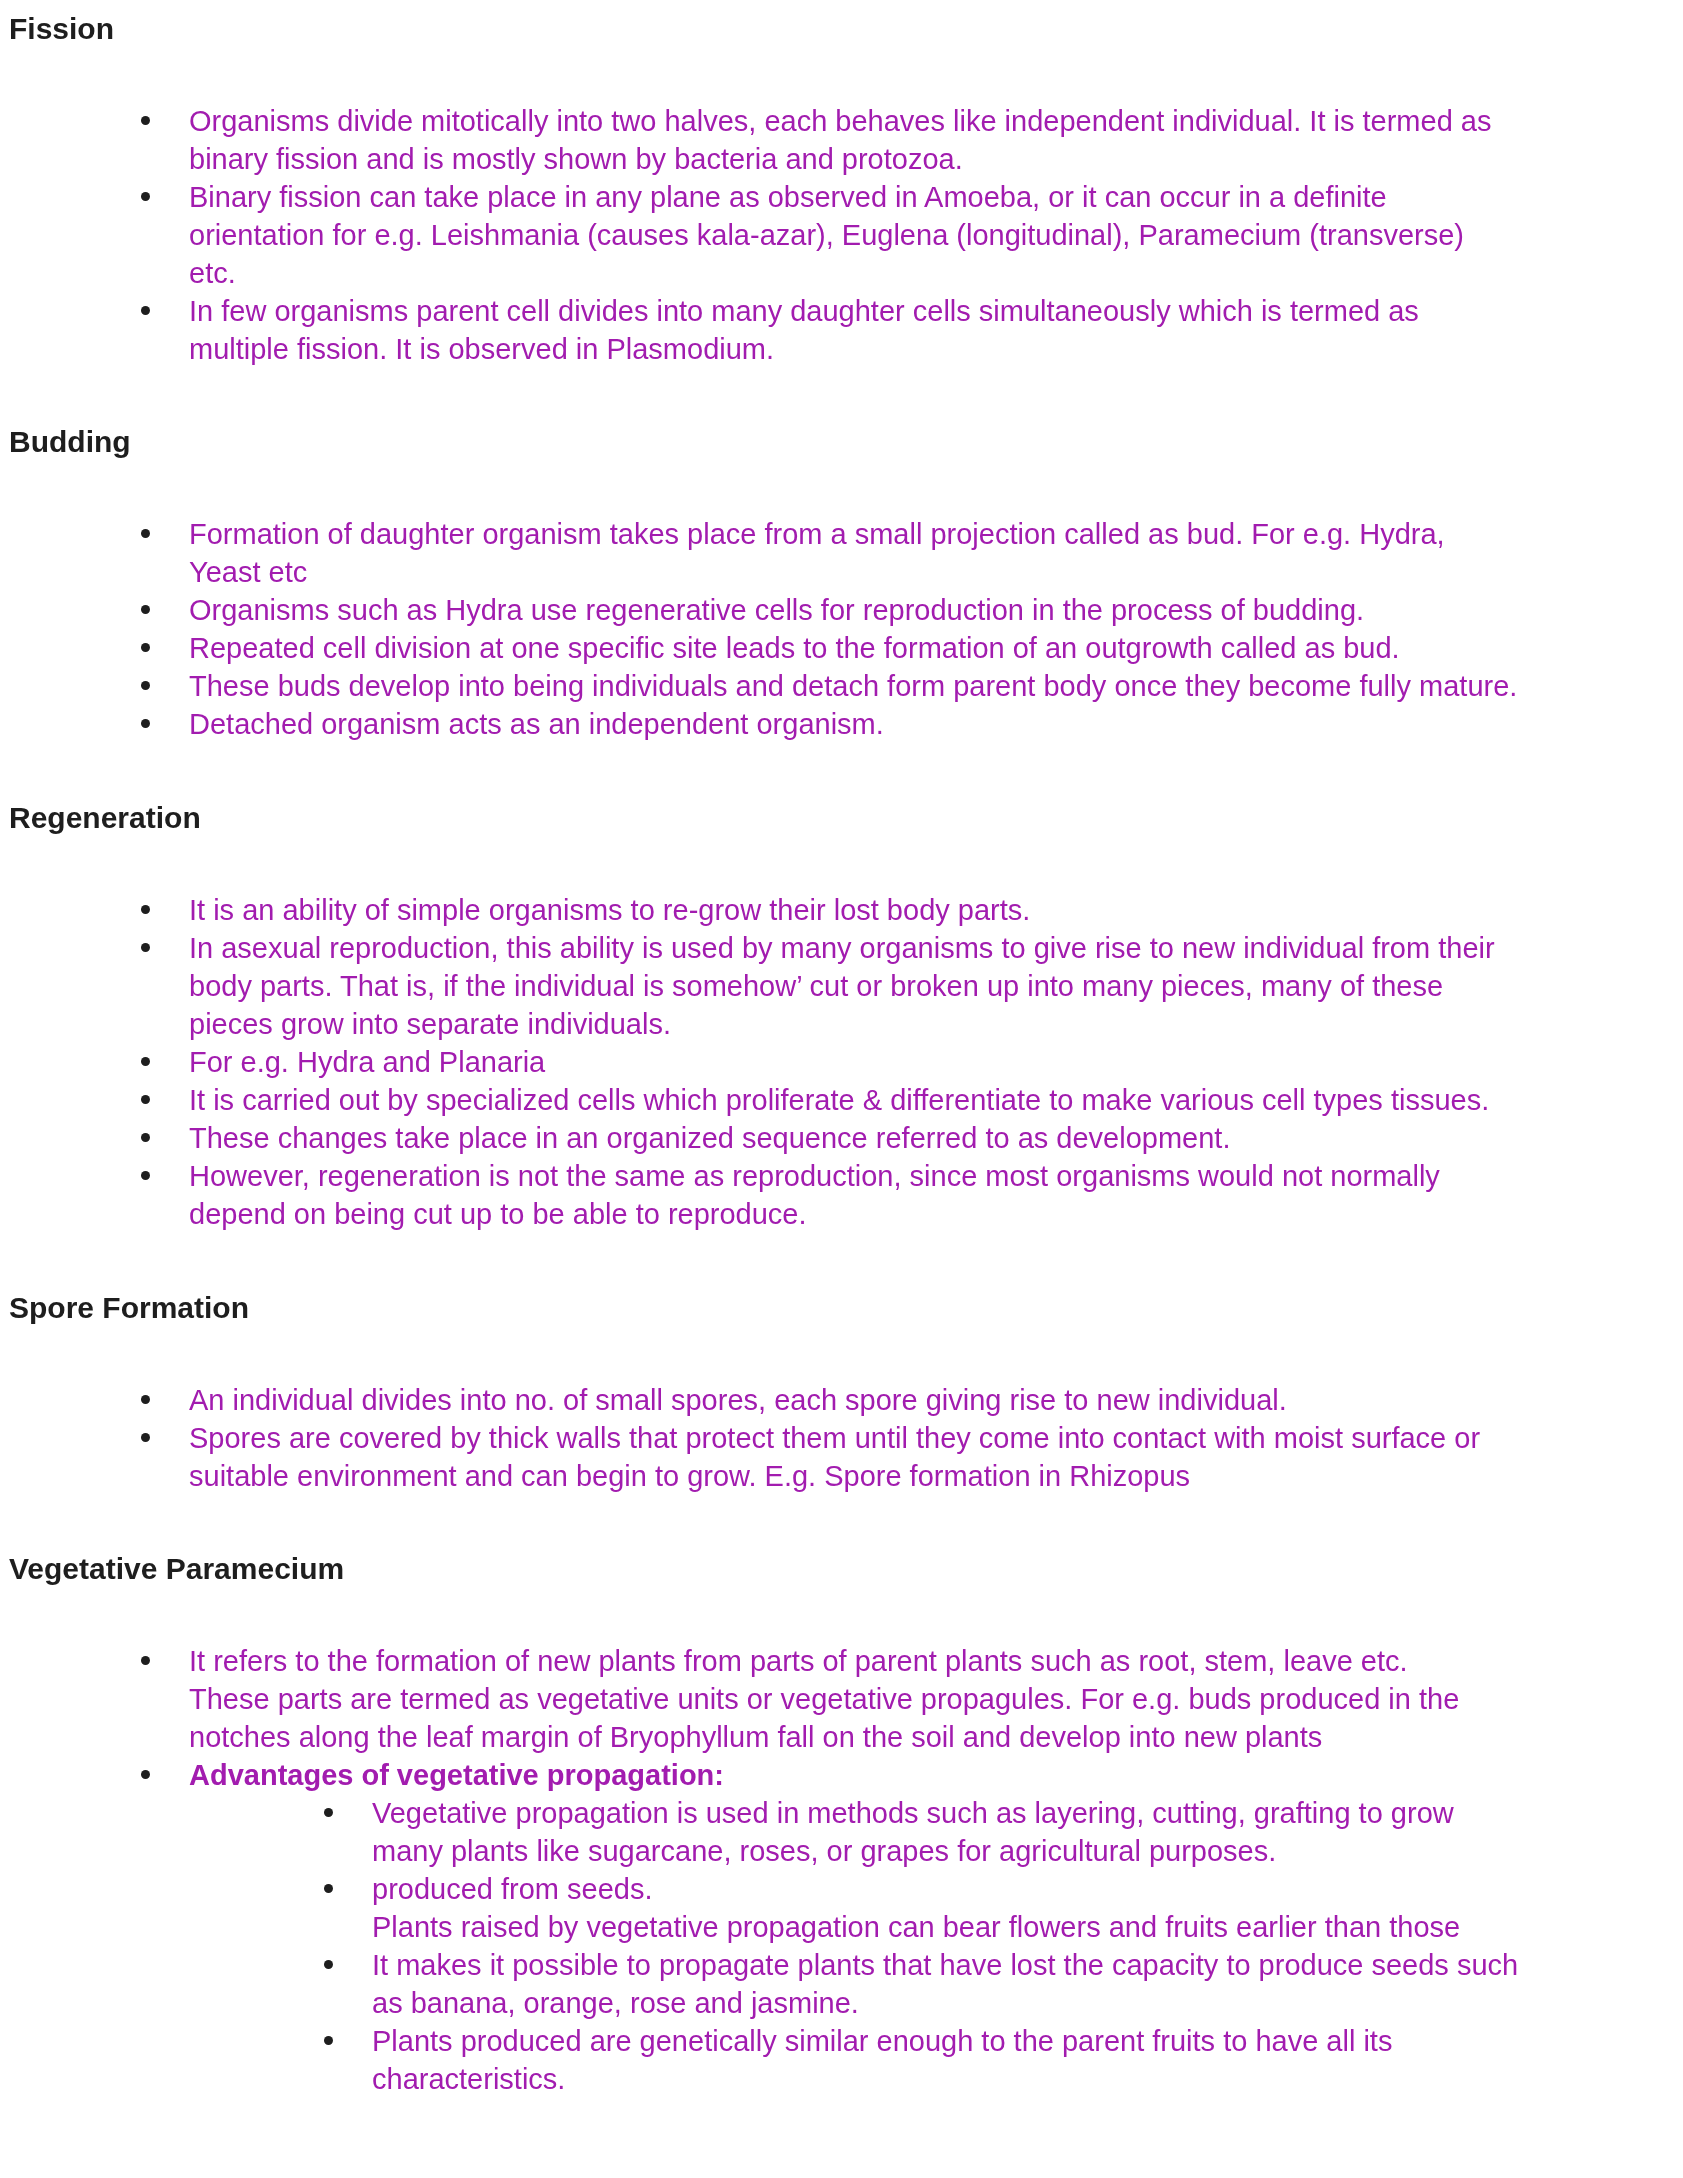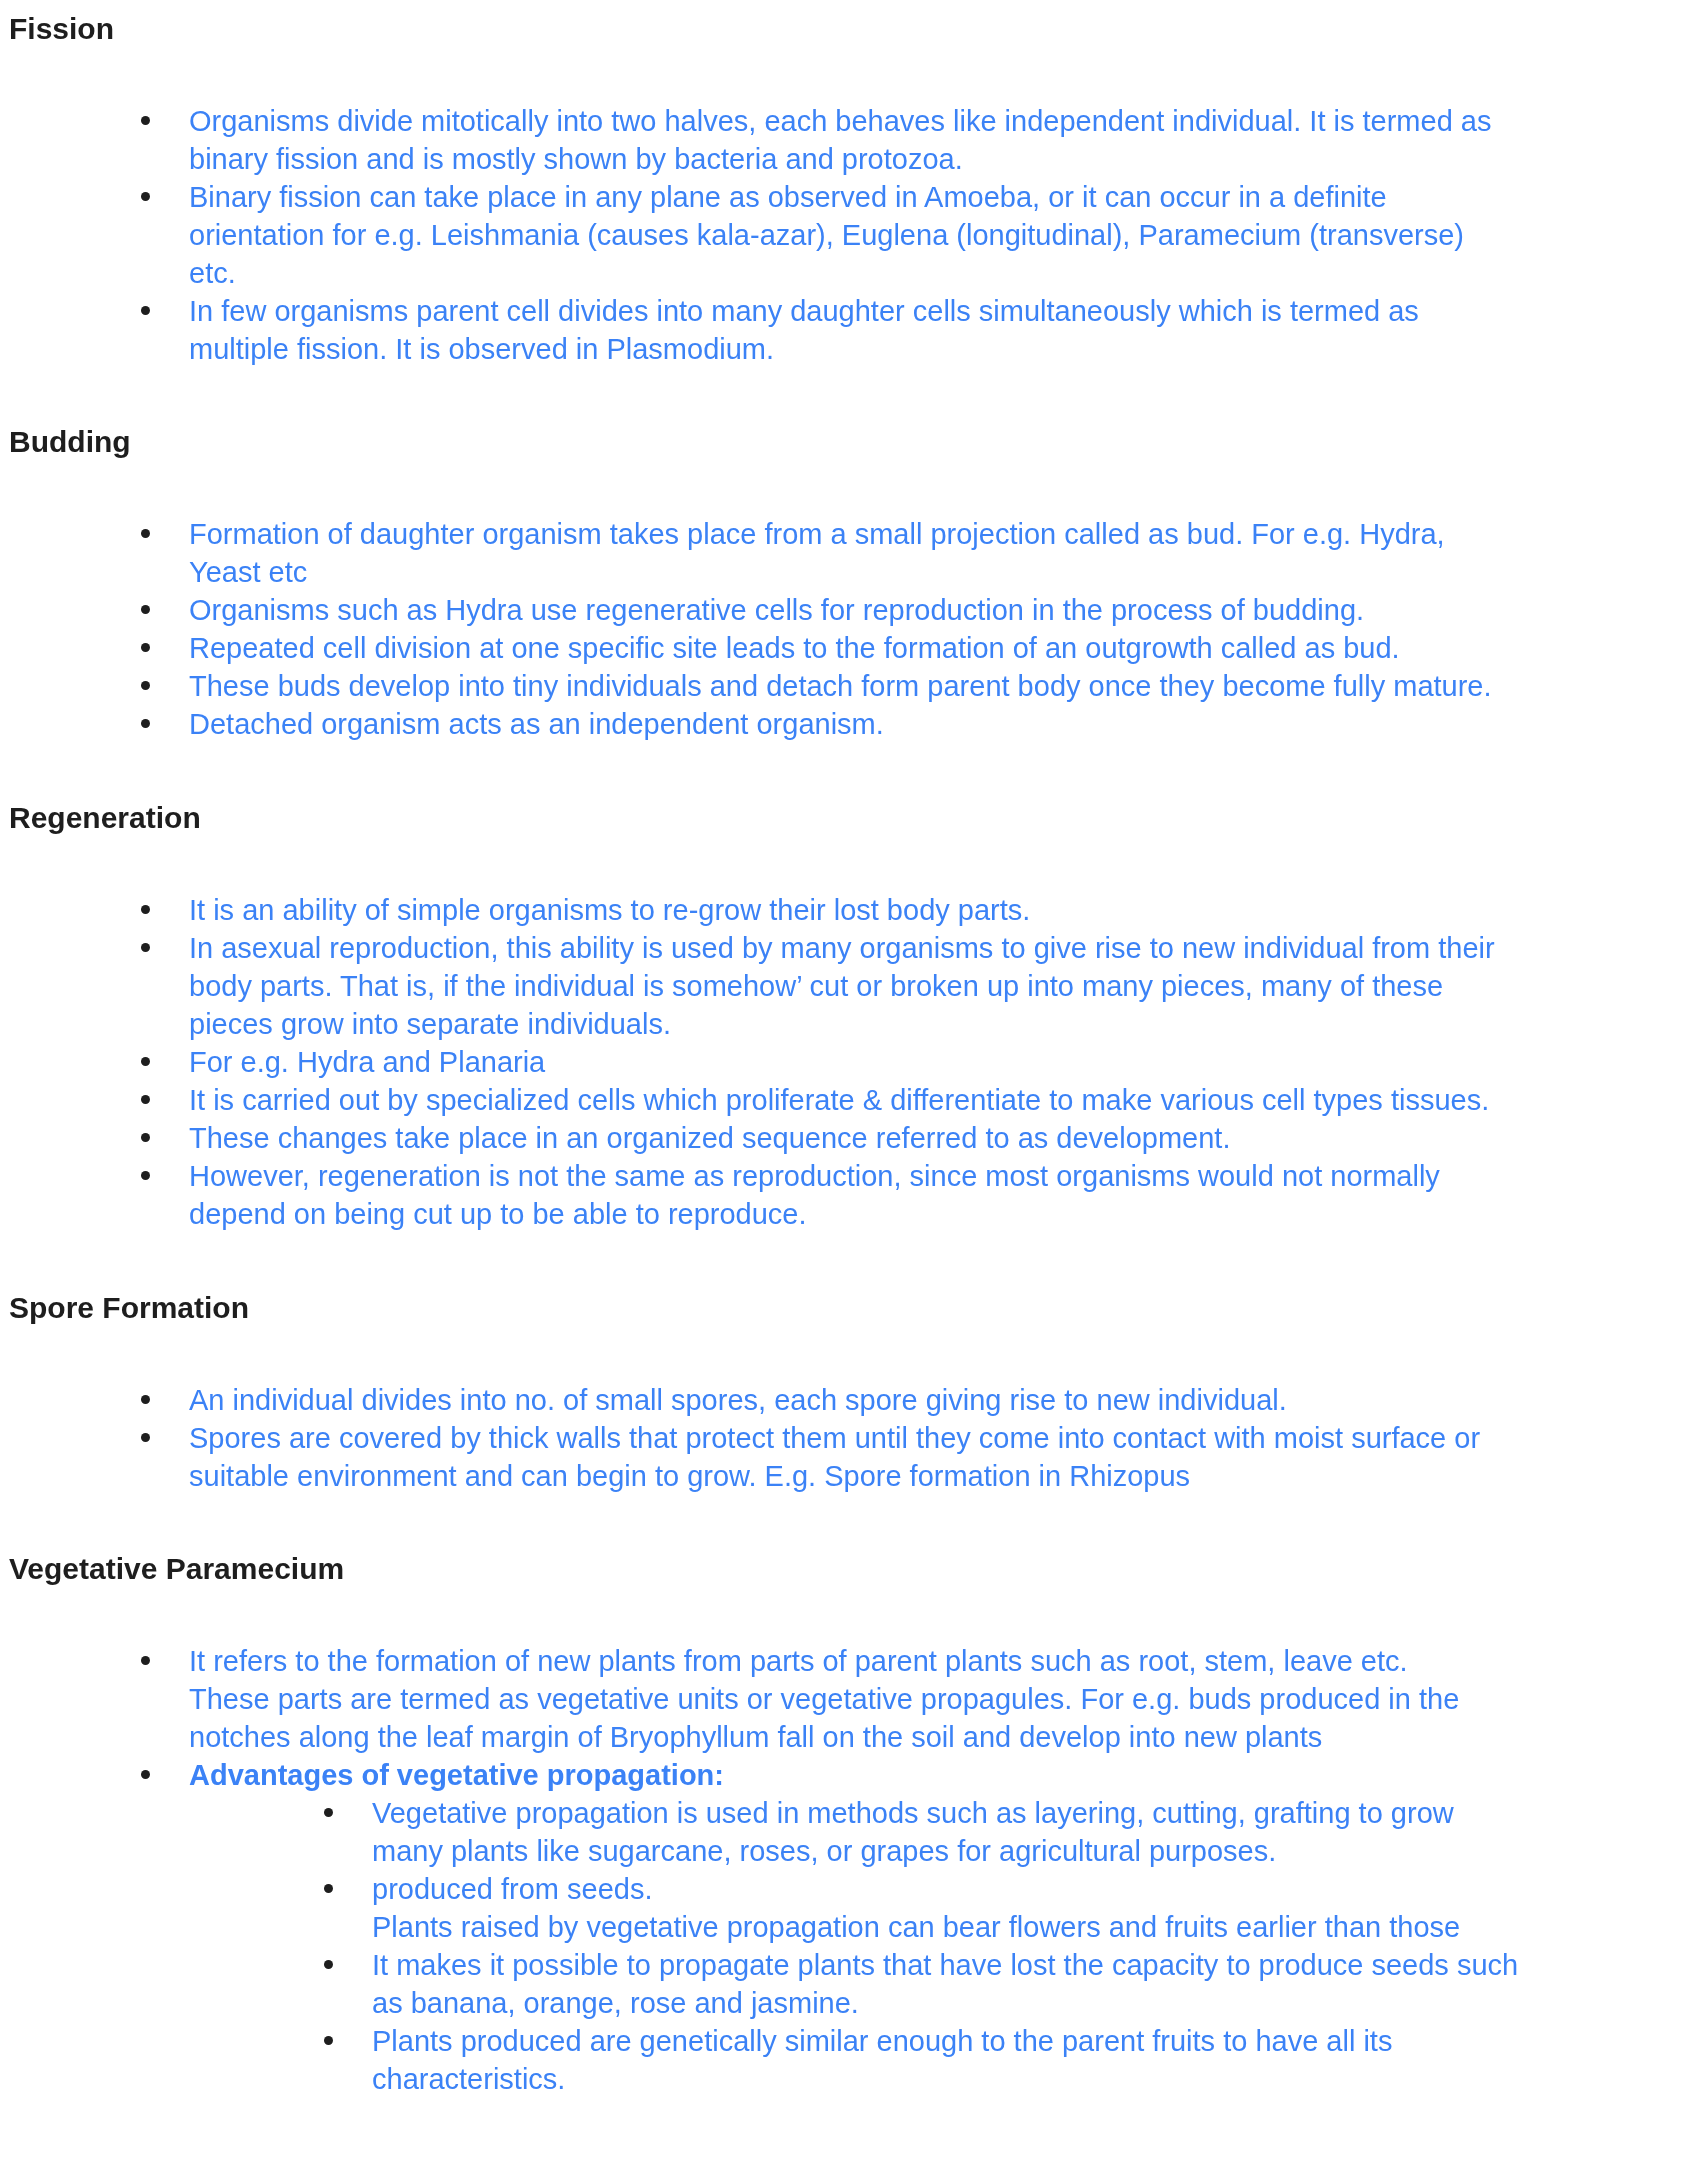"Organisms divide mitotically into two" .line { color: #3b82f6 -> #a21caf }
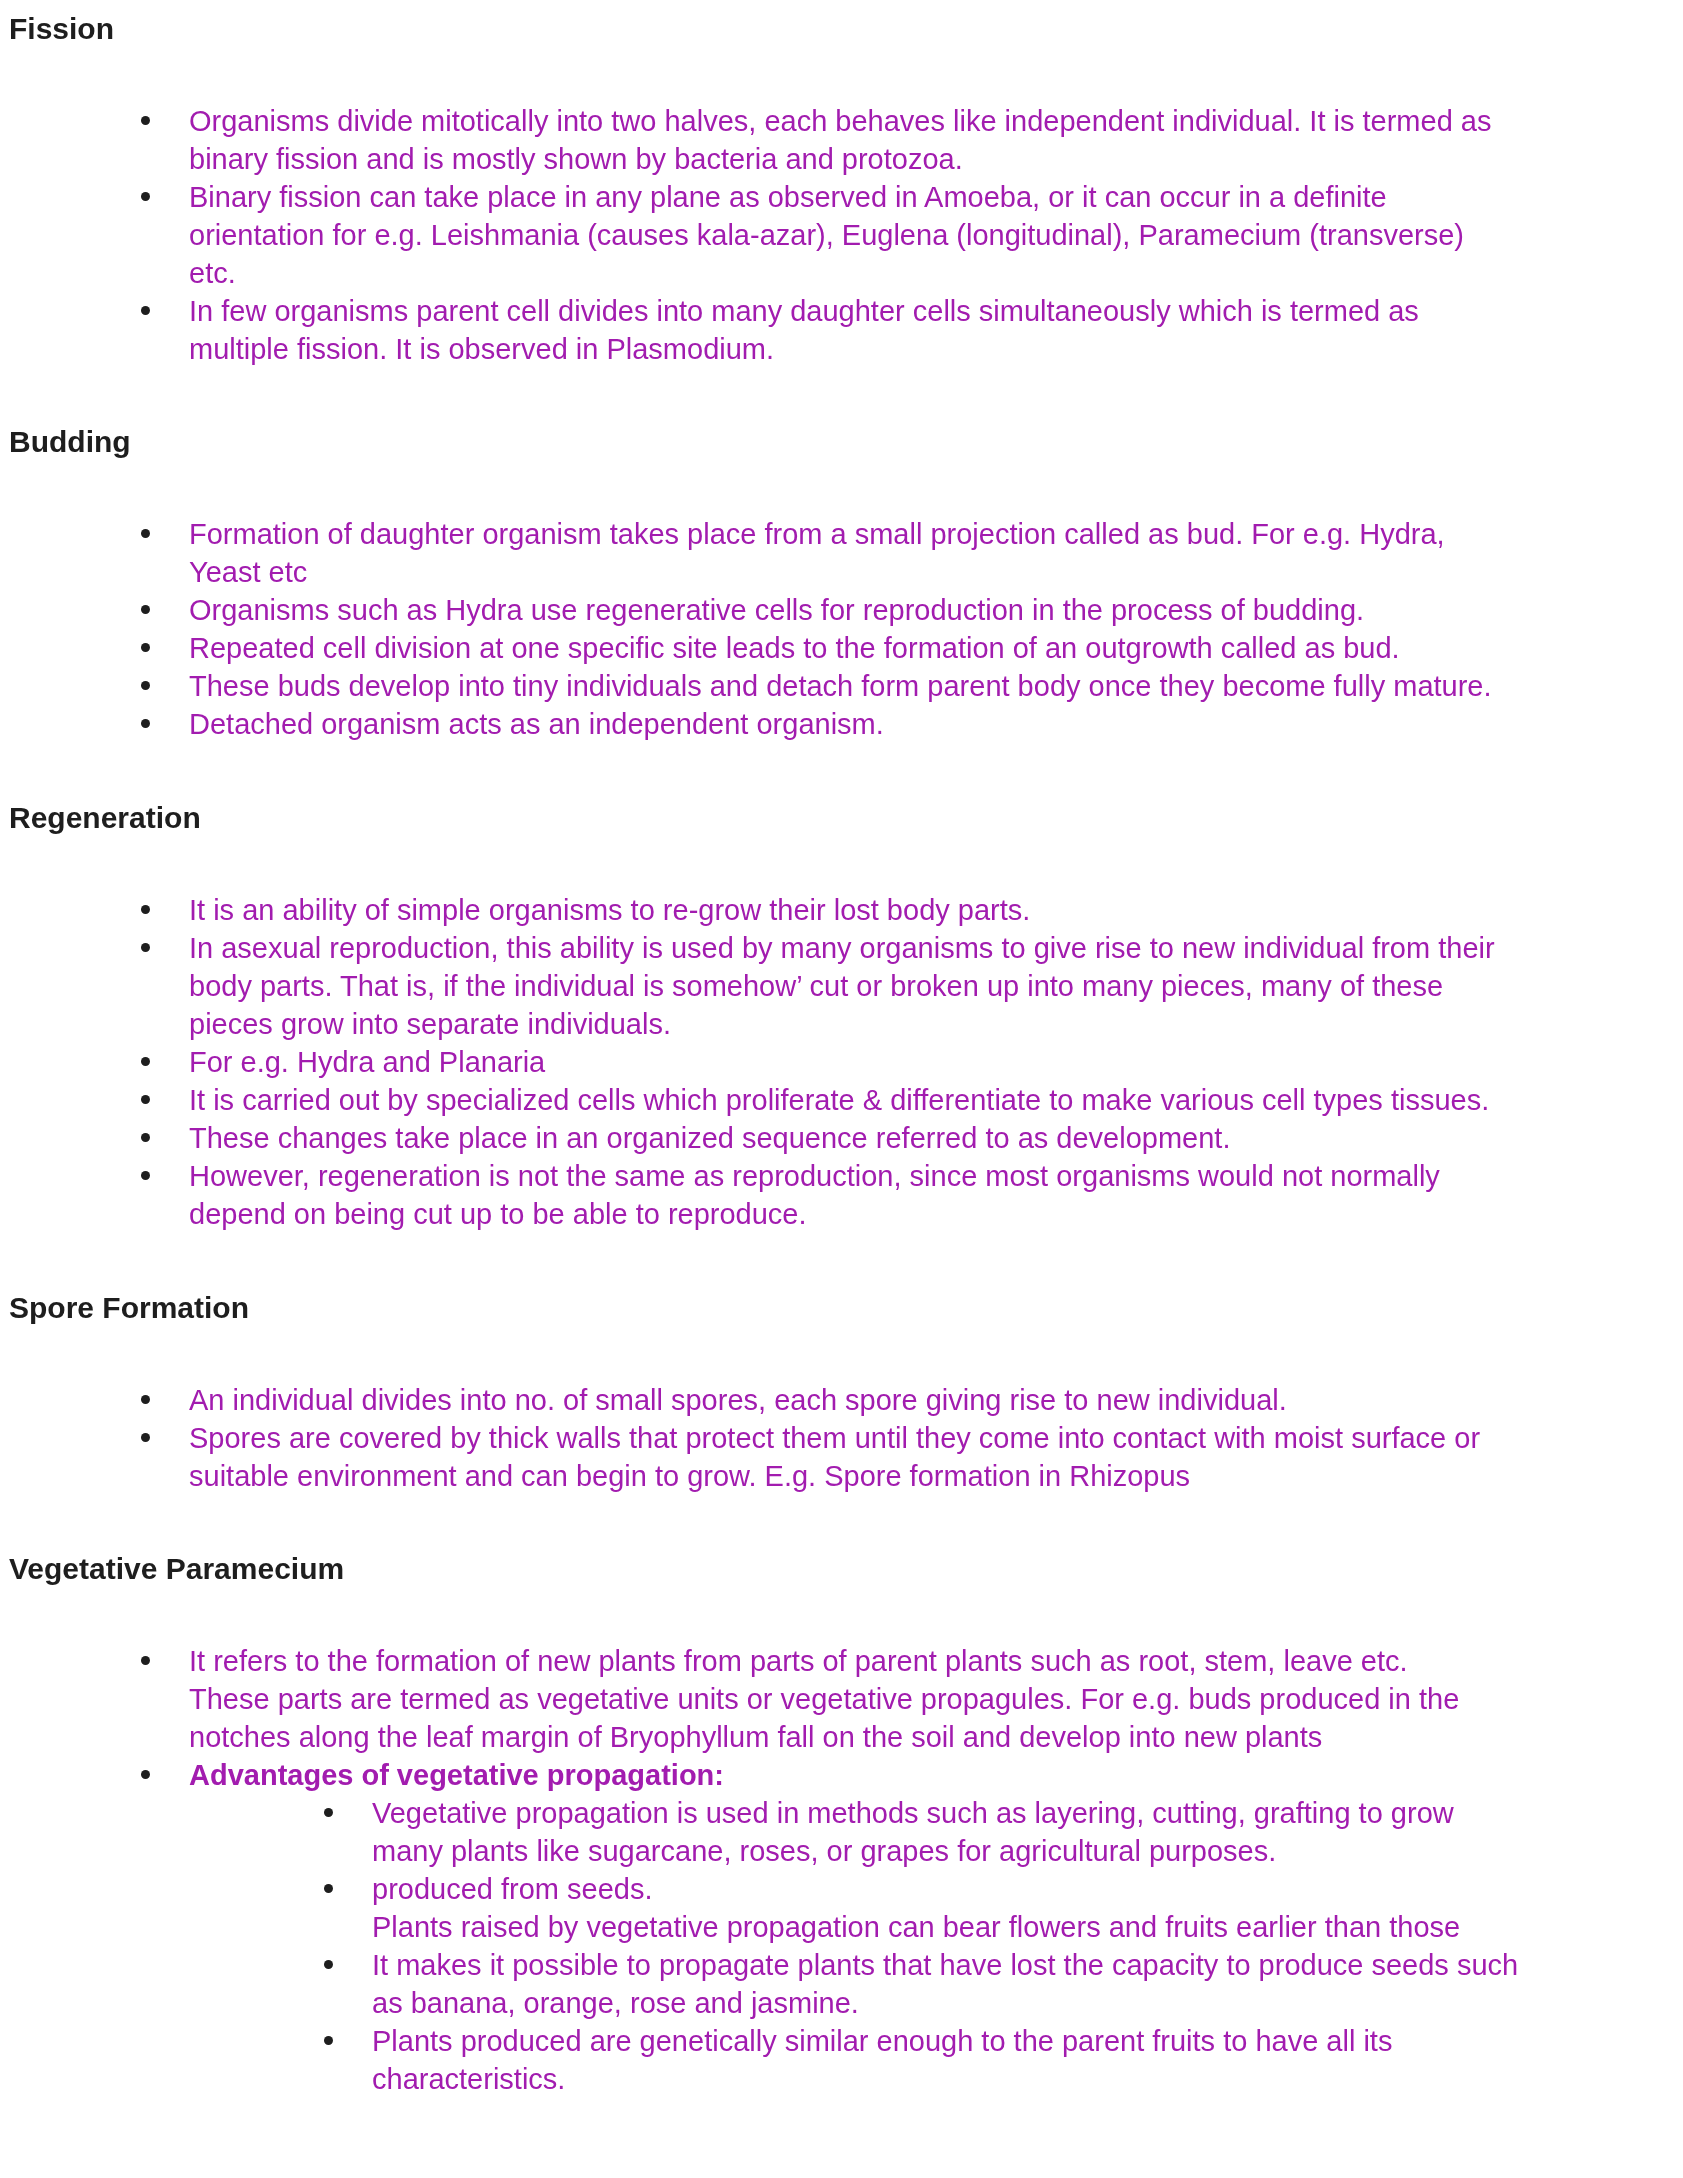"These buds develop into tiny" span.line { text: tiny -> being }
